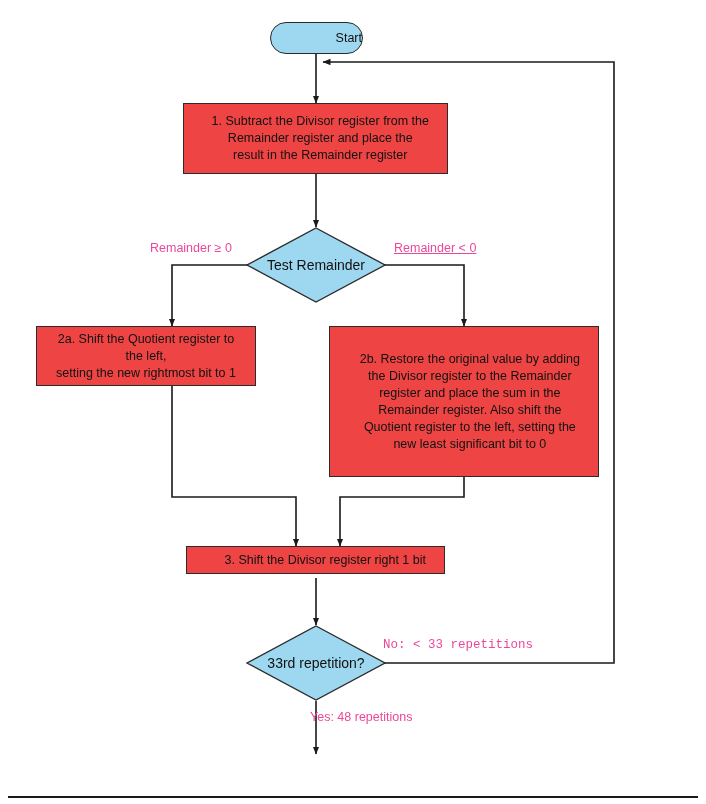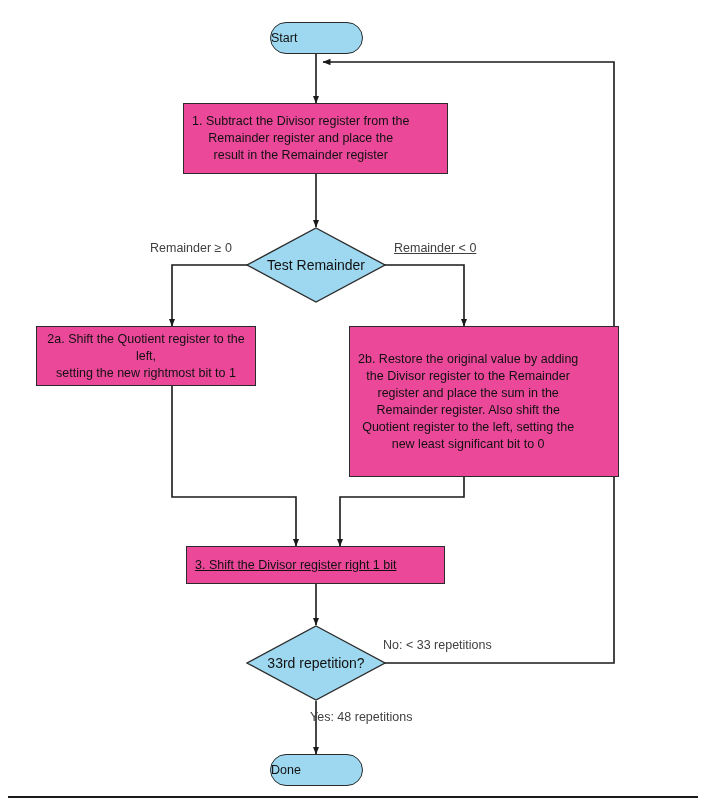"Start" .node { justify-content: flex-start -> flex-end }
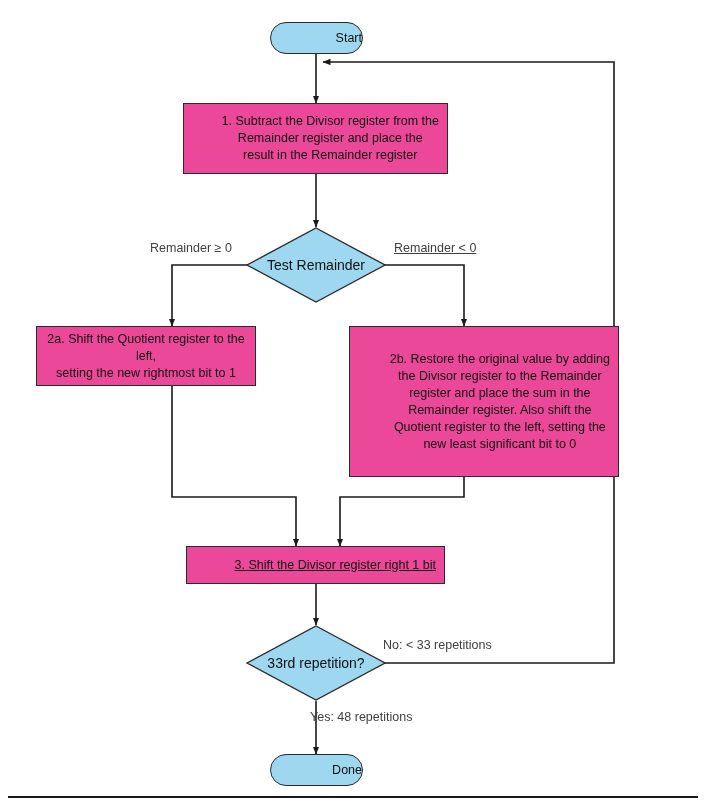"1. Subtract the Divisor register" .rect { background: #ec4899 -> #ef4444; padding: 6px 8px -> 6px 18px }
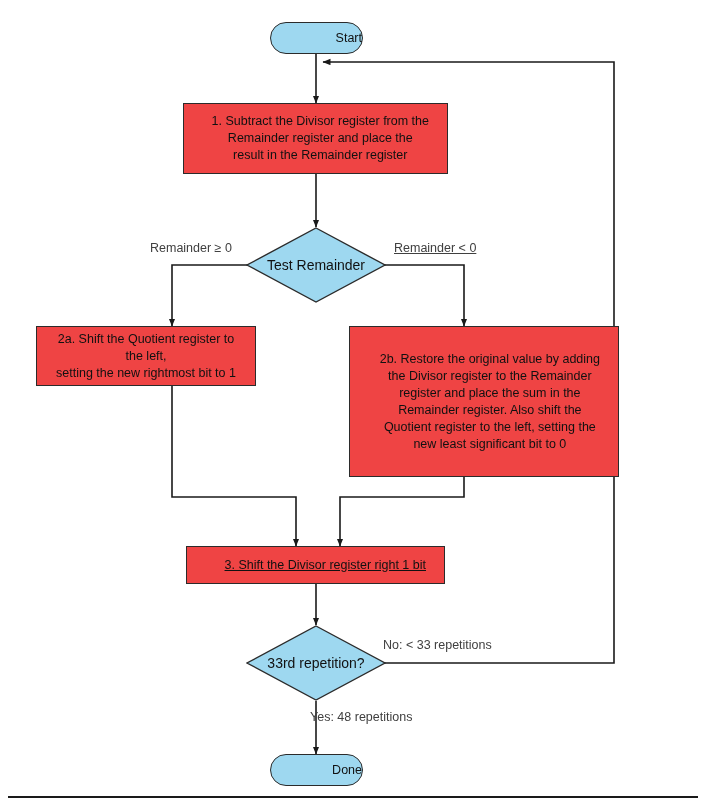"Remainder ≥ 0" .edge-label { color: #404040 -> #ec4899 }
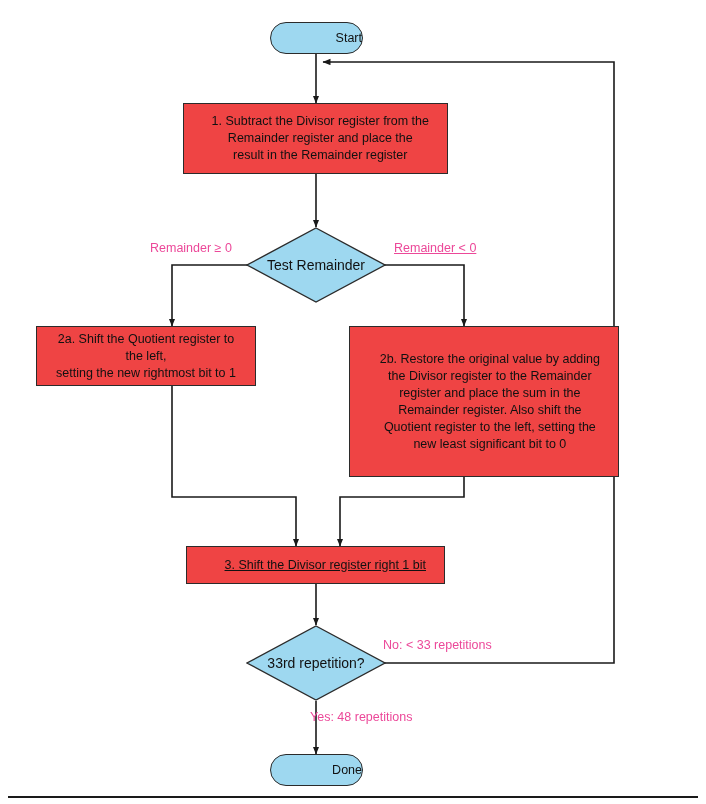"2b. Restore the original value" div.node { margin-left: 20px -> none }
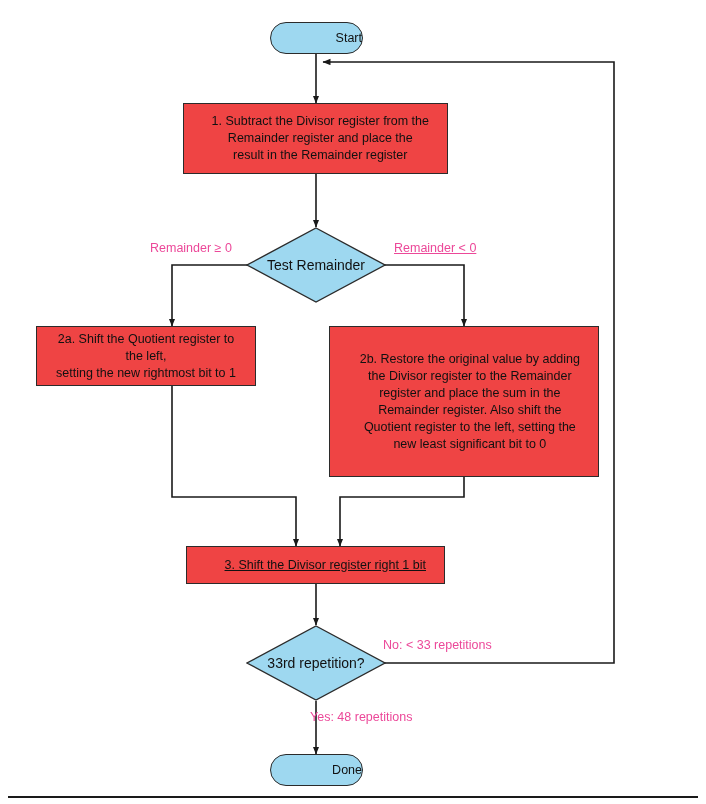"3. Shift the Divisor register" div.node { height: 38px -> 28px; text-decoration: underline -> none }
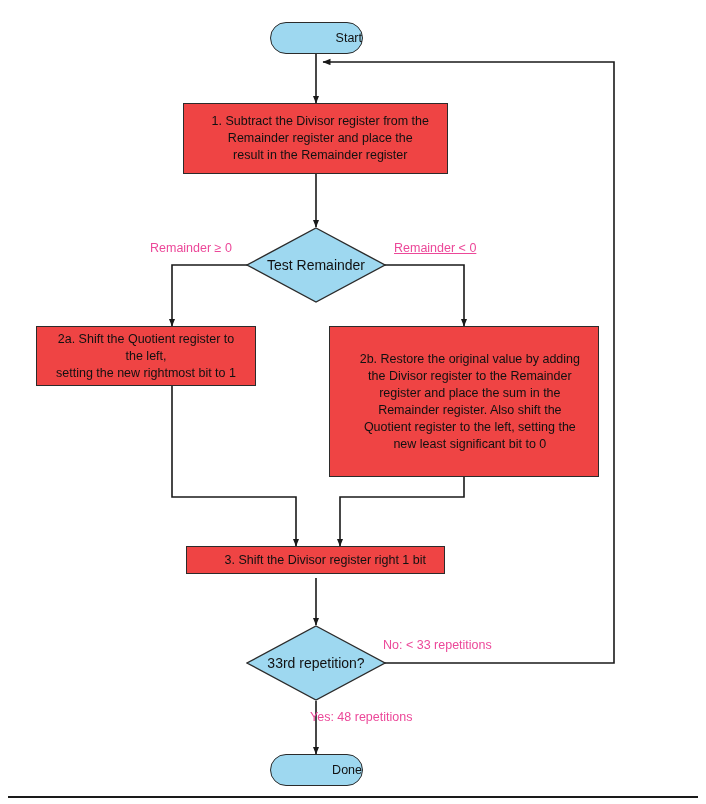"No: < 33 repetitions" div.edge-label { font-family: none -> Liberation Mono, monospace }
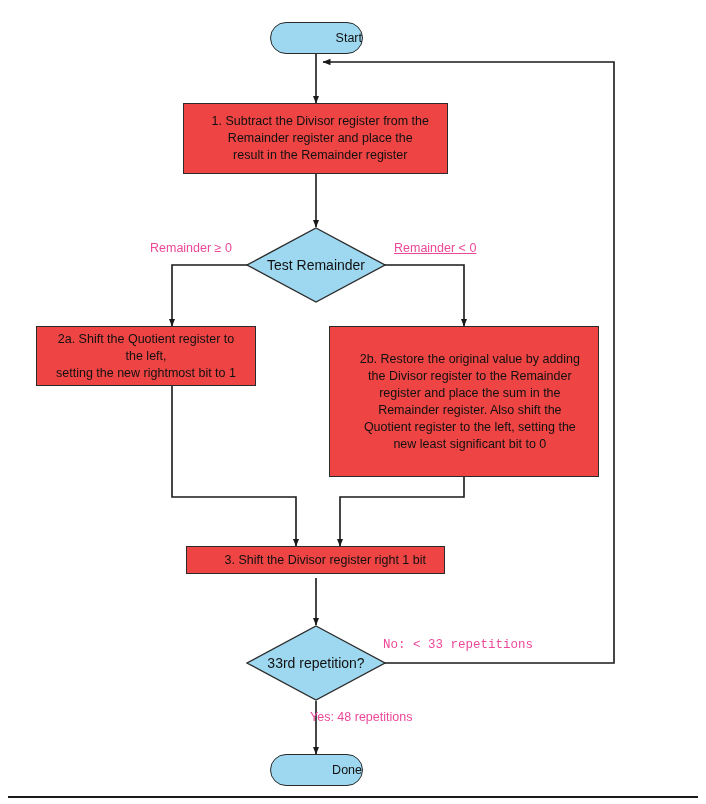"Done" div.node { html: <div> <span>Done</span> </div> -> none }
